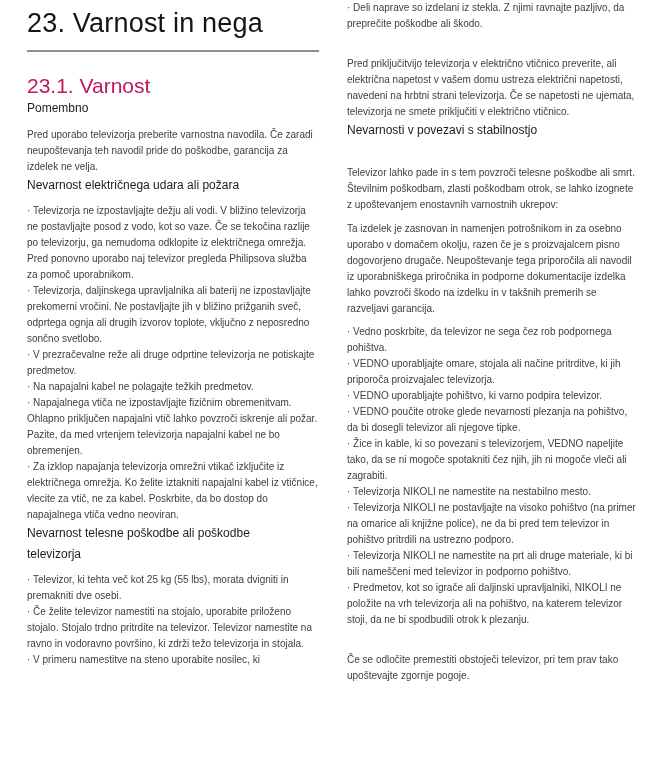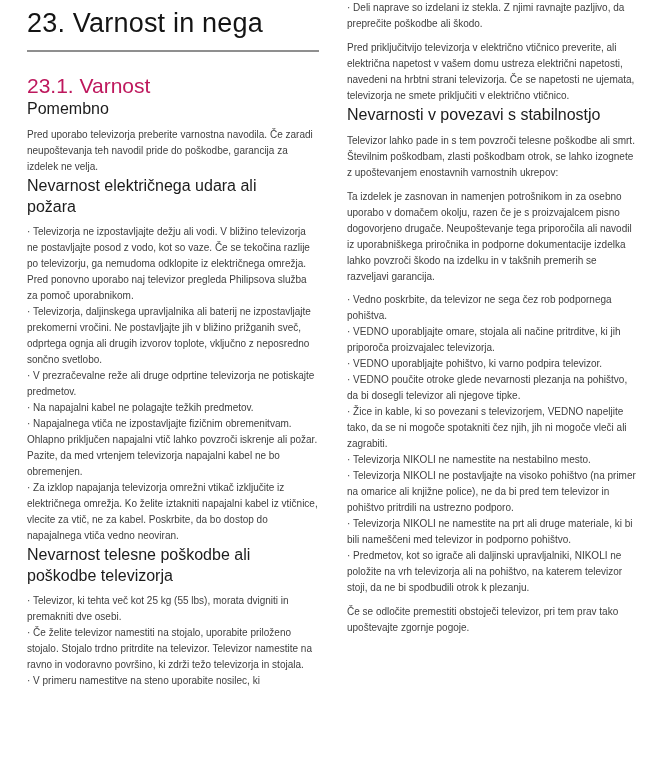"Pred priključitvijo televizorja v" p.para { margin-top: 8px -> 24px }
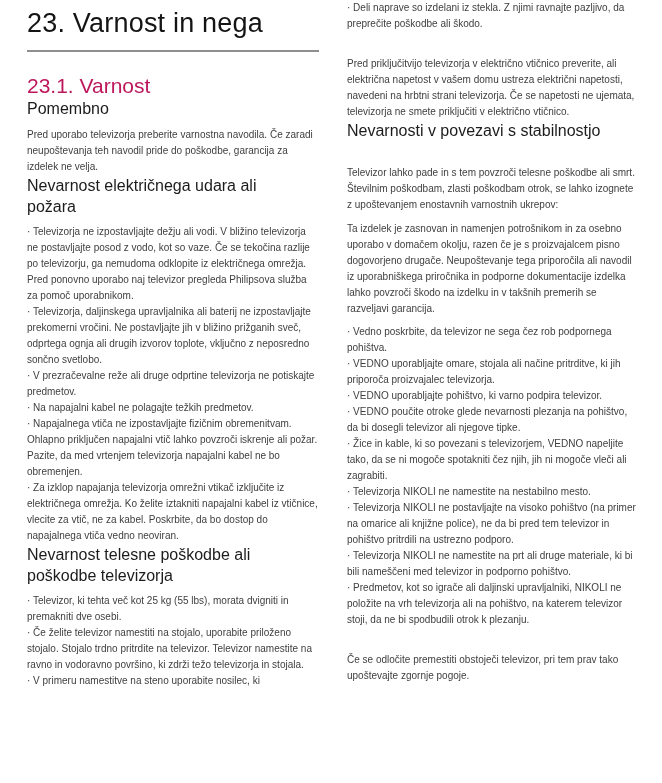"Pomembno" h3.sub-heading { font-size: 16px -> 12px }
